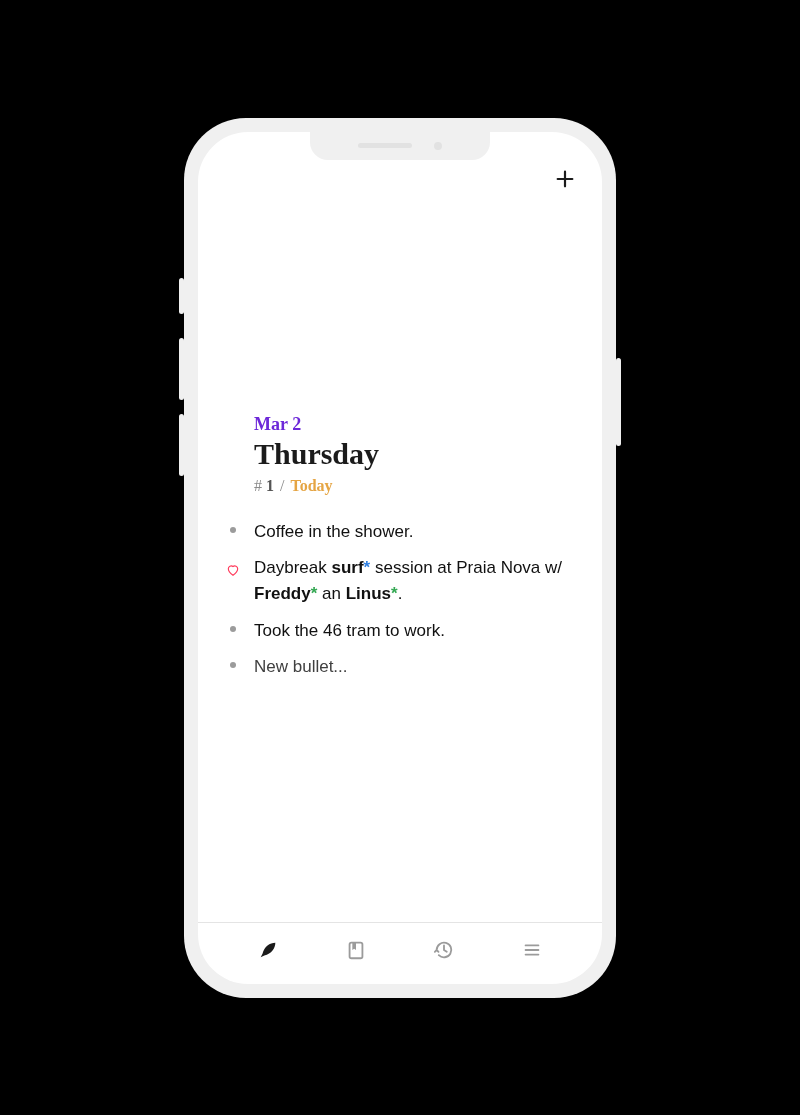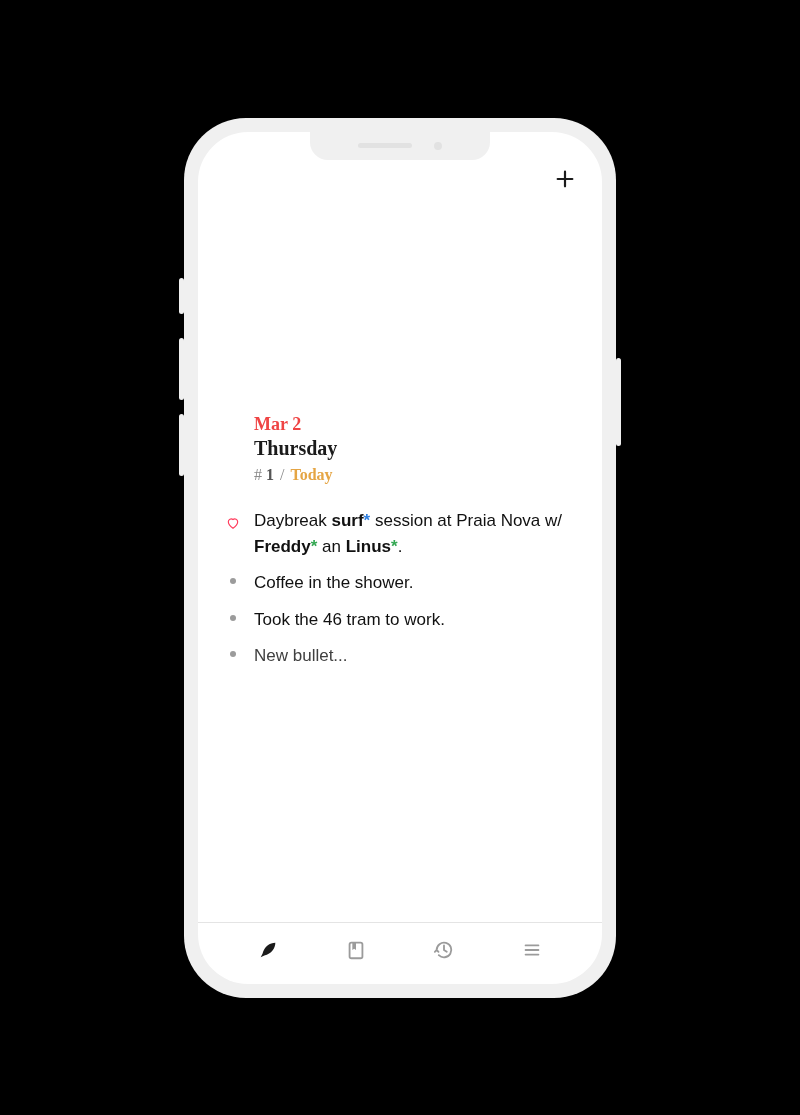"Mar 2" .date-small { color: #ef4444 -> #6d28d9 }
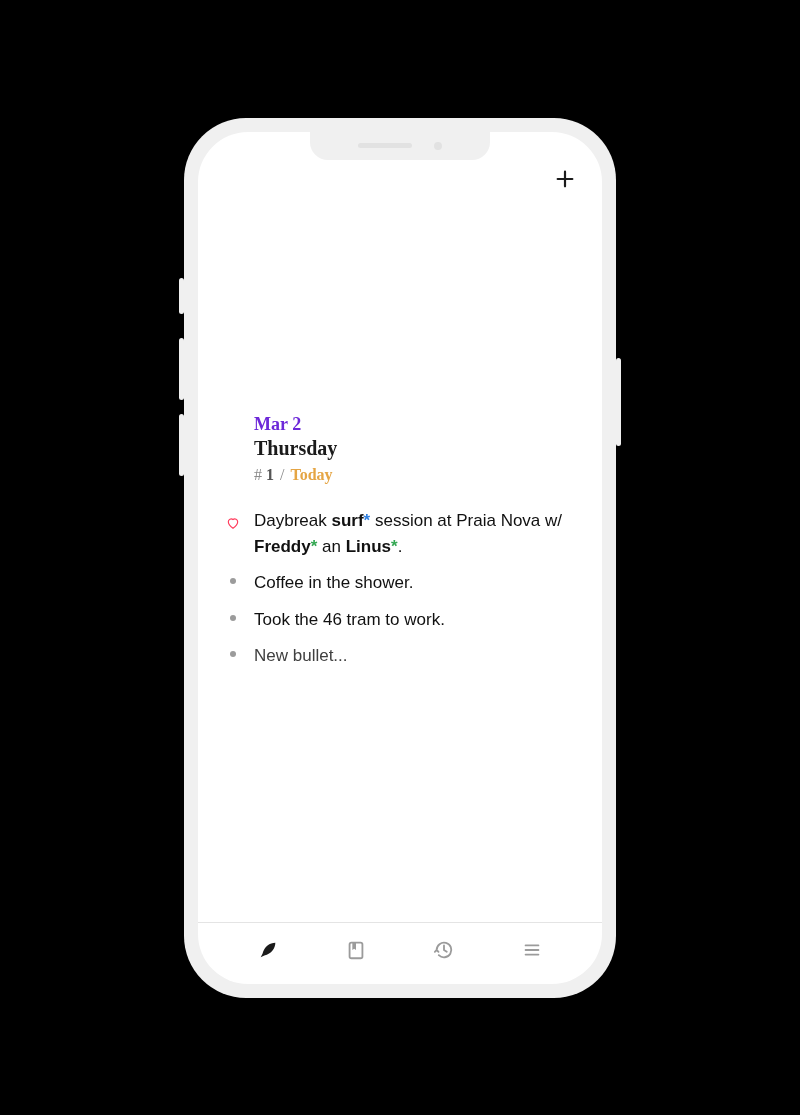"Thursday" .day-name { font-size: 20px -> 30px }
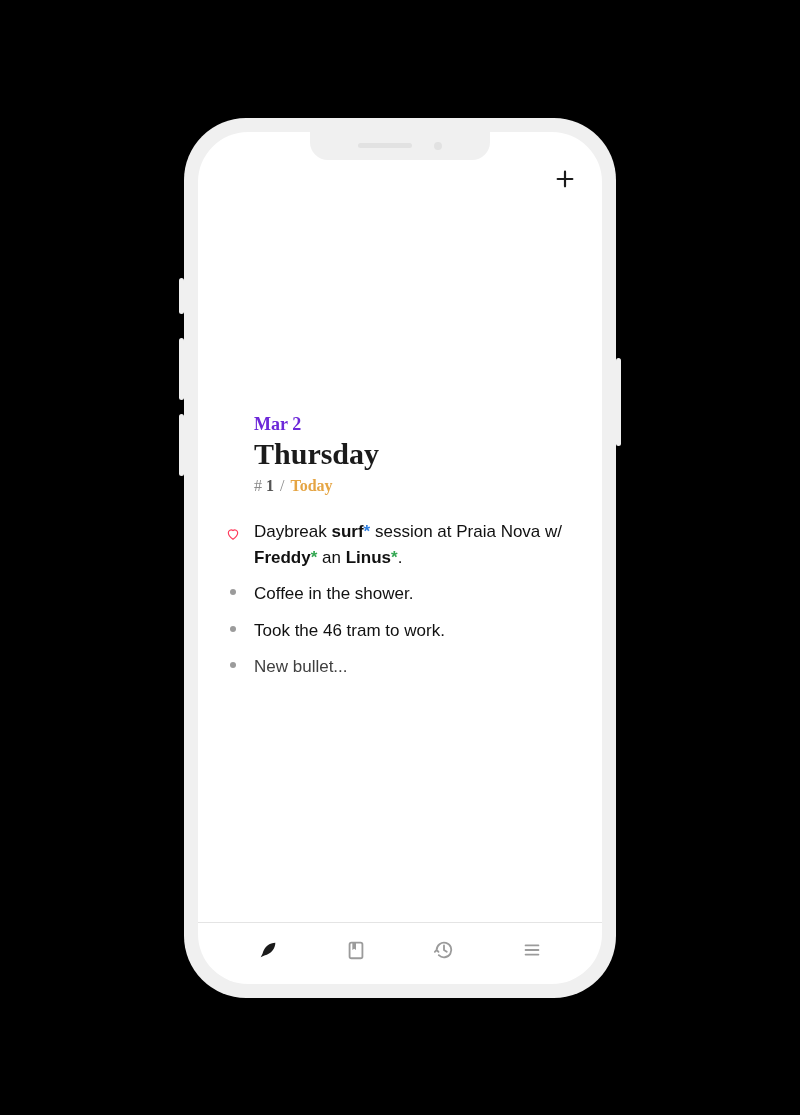"Daybreak surf* session at Praia" div.bullet-row { order: before "Coffee in the shower." -> after "Coffee in the shower." }
